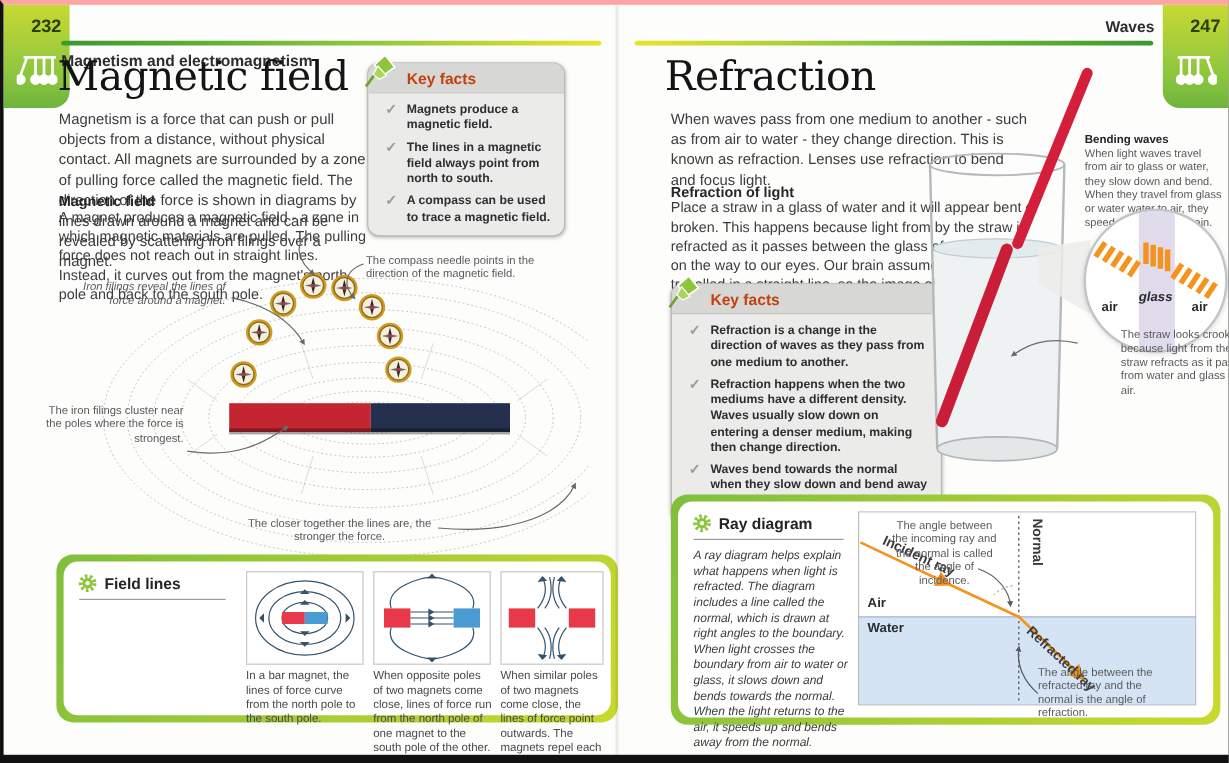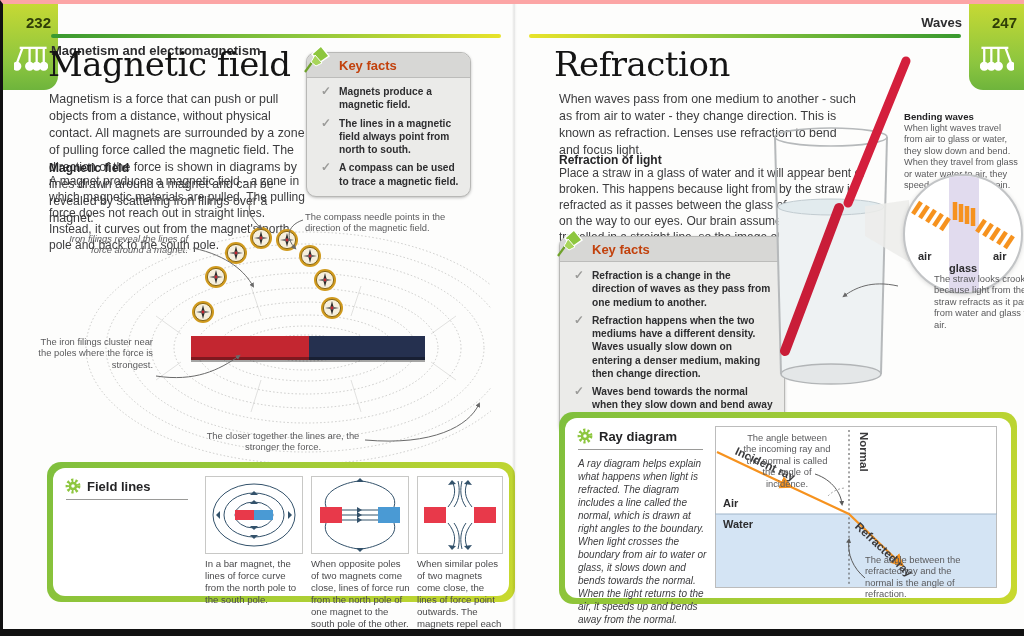"glass" span.abs { font-style: none -> italic; top: 86px -> 66px }
